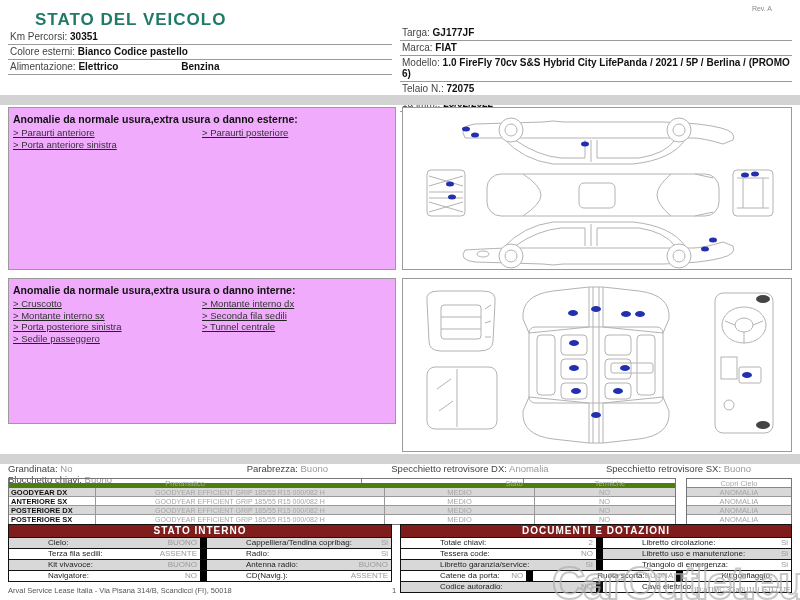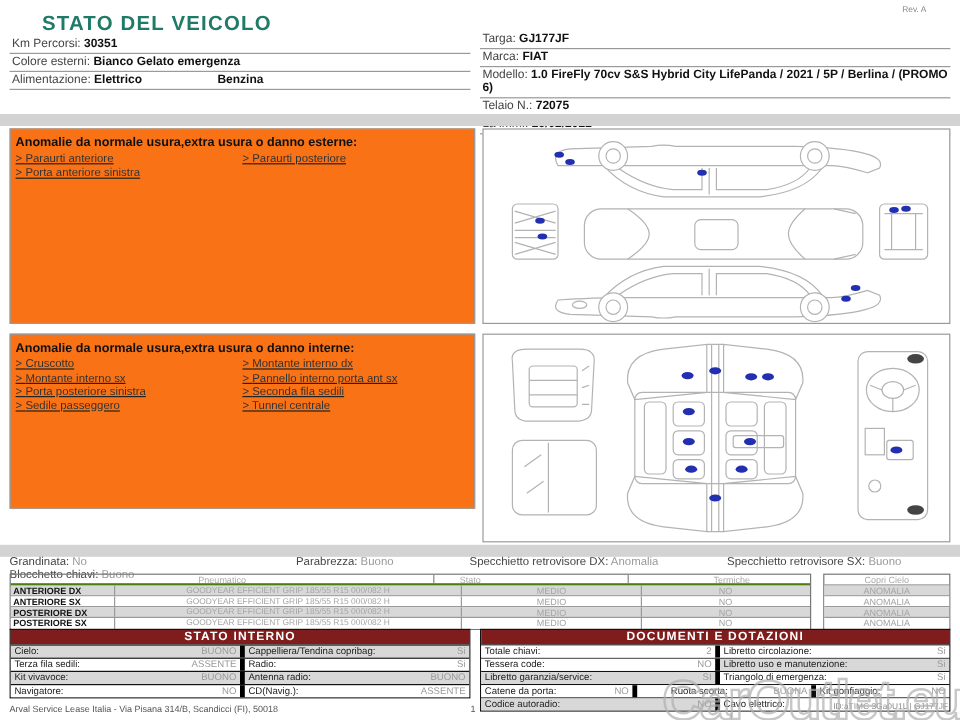"Bianco Gelato emergenza" b { text: Gelato emergenza -> Codice pastello }
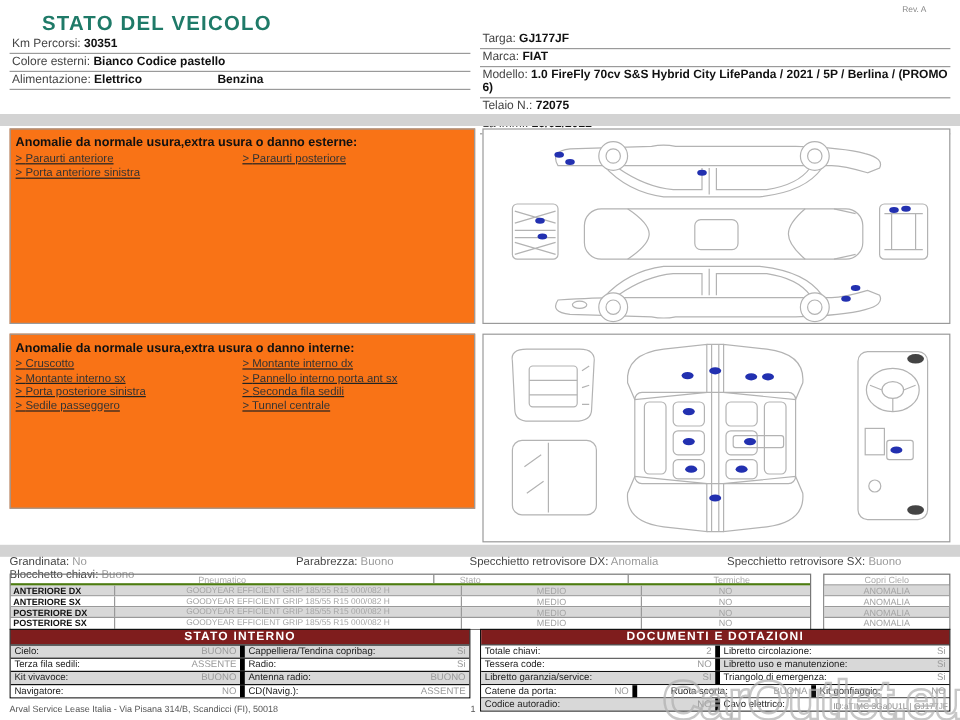"Anomalie da normale usura,extra usura" .sect-box { background: #f97316 -> #f0abfc }
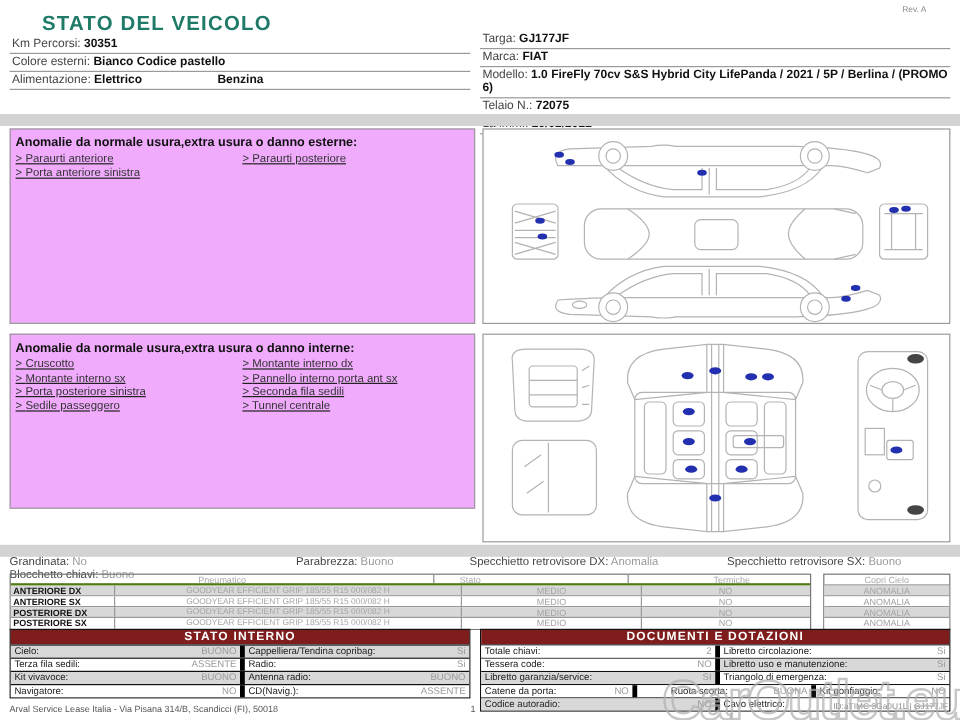"Pannello interno porta ant sx" li.anomaly-item { html: <li>Pannello interno porta ant sx</li> -> none }
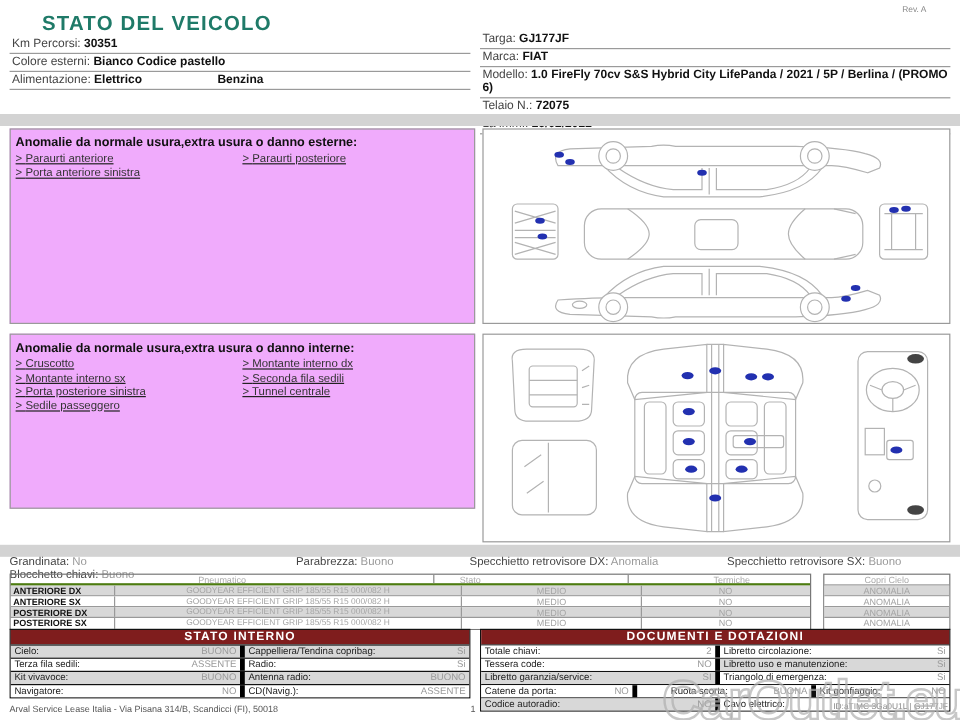"Pneumatico" .tyre-hdr { border-bottom: 2px solid #4d7c0f -> 5px solid #4d7c0f }
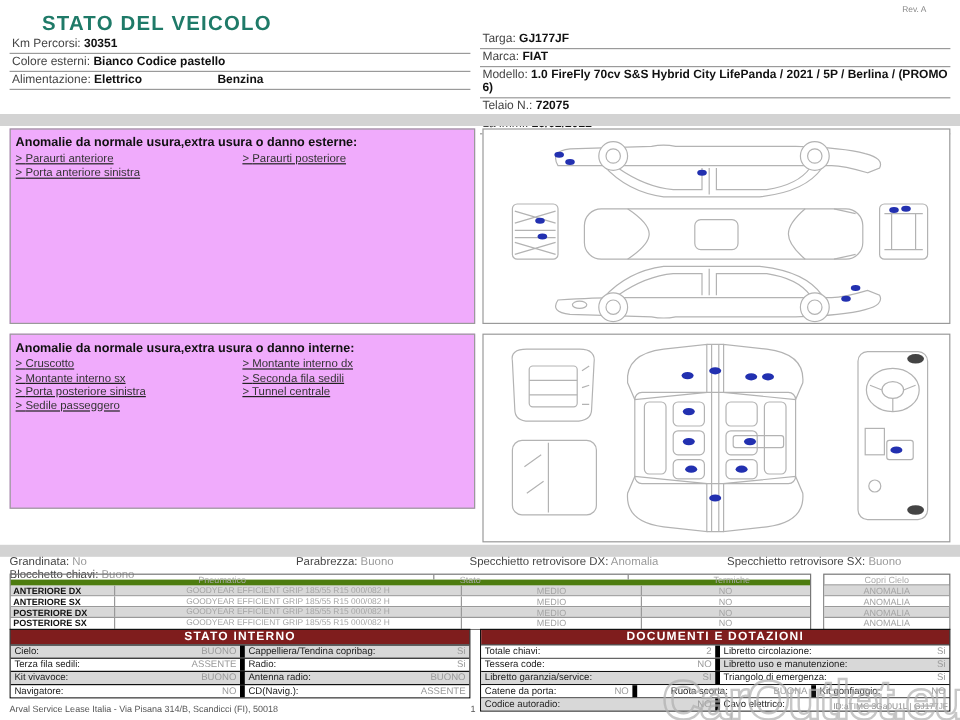"Stato" .hdr-stato { text-align: left -> right }
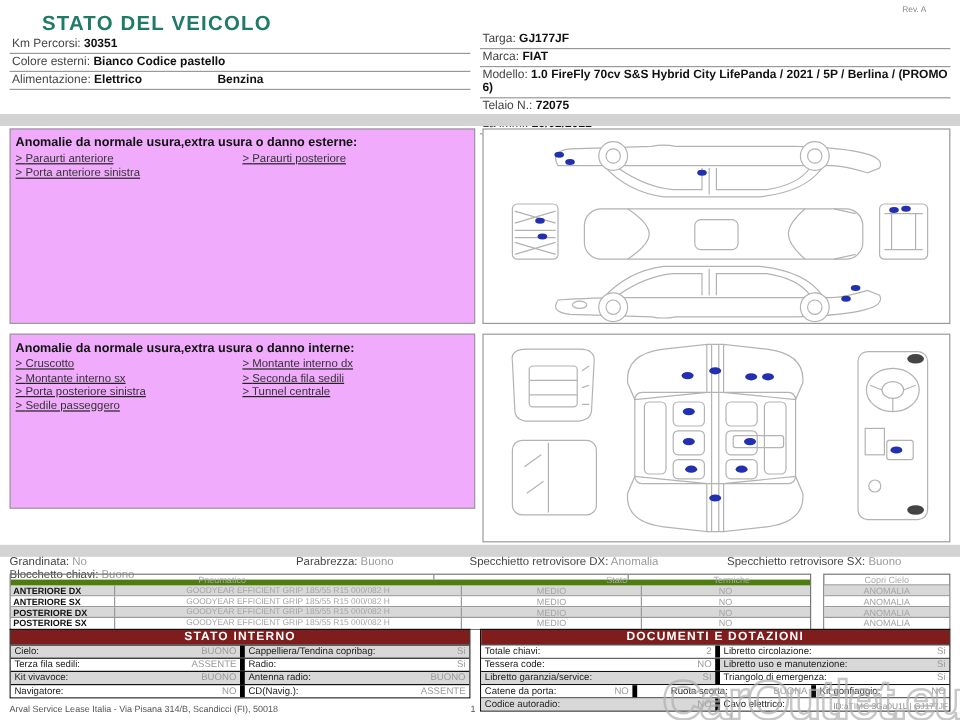"ANTERIORE DX" div.tc { text: ANTERIORE -> GOODYEAR }
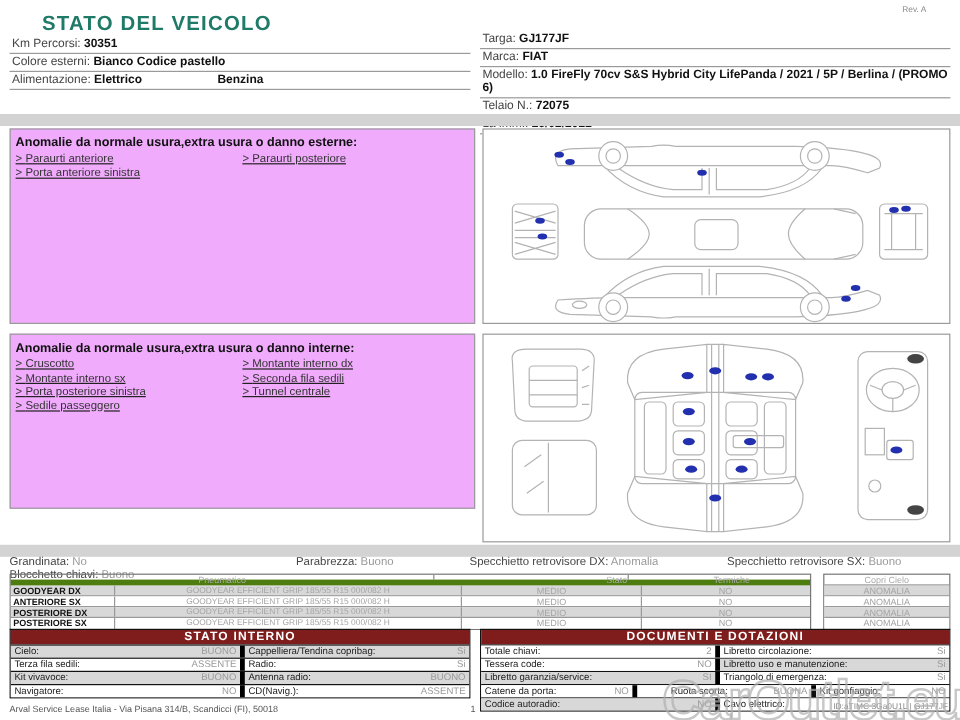"Cielo:" .info-cell .lab { margin-left: none -> 36px }
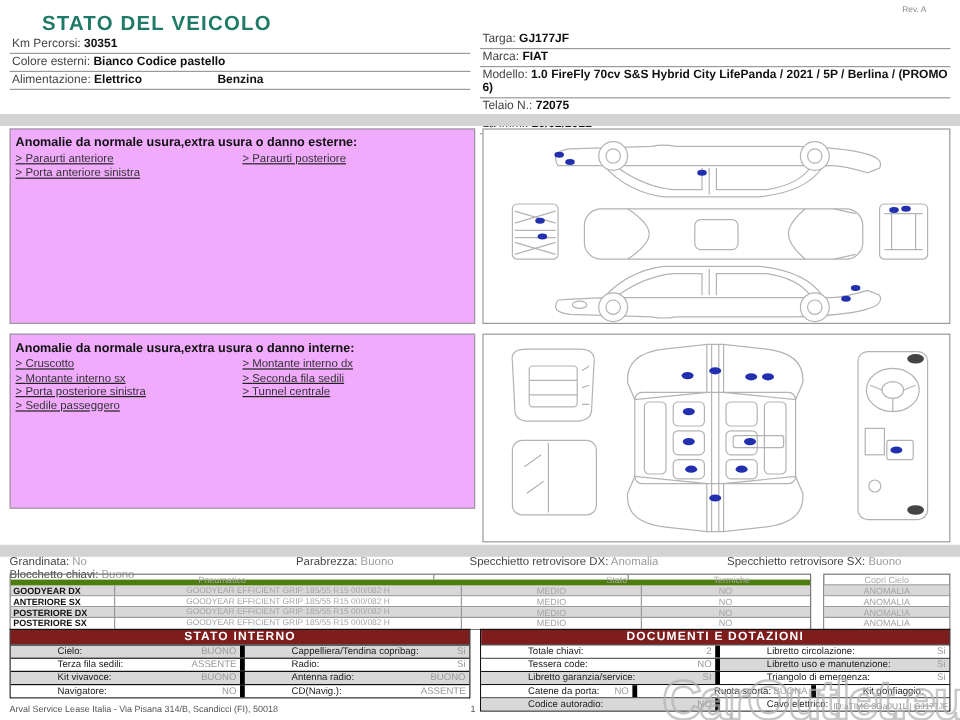"Cappelliera/Tendina copribag:" .info-cell + .info-cell { border-left: 4px solid #000000 -> 7px solid #000000 }
